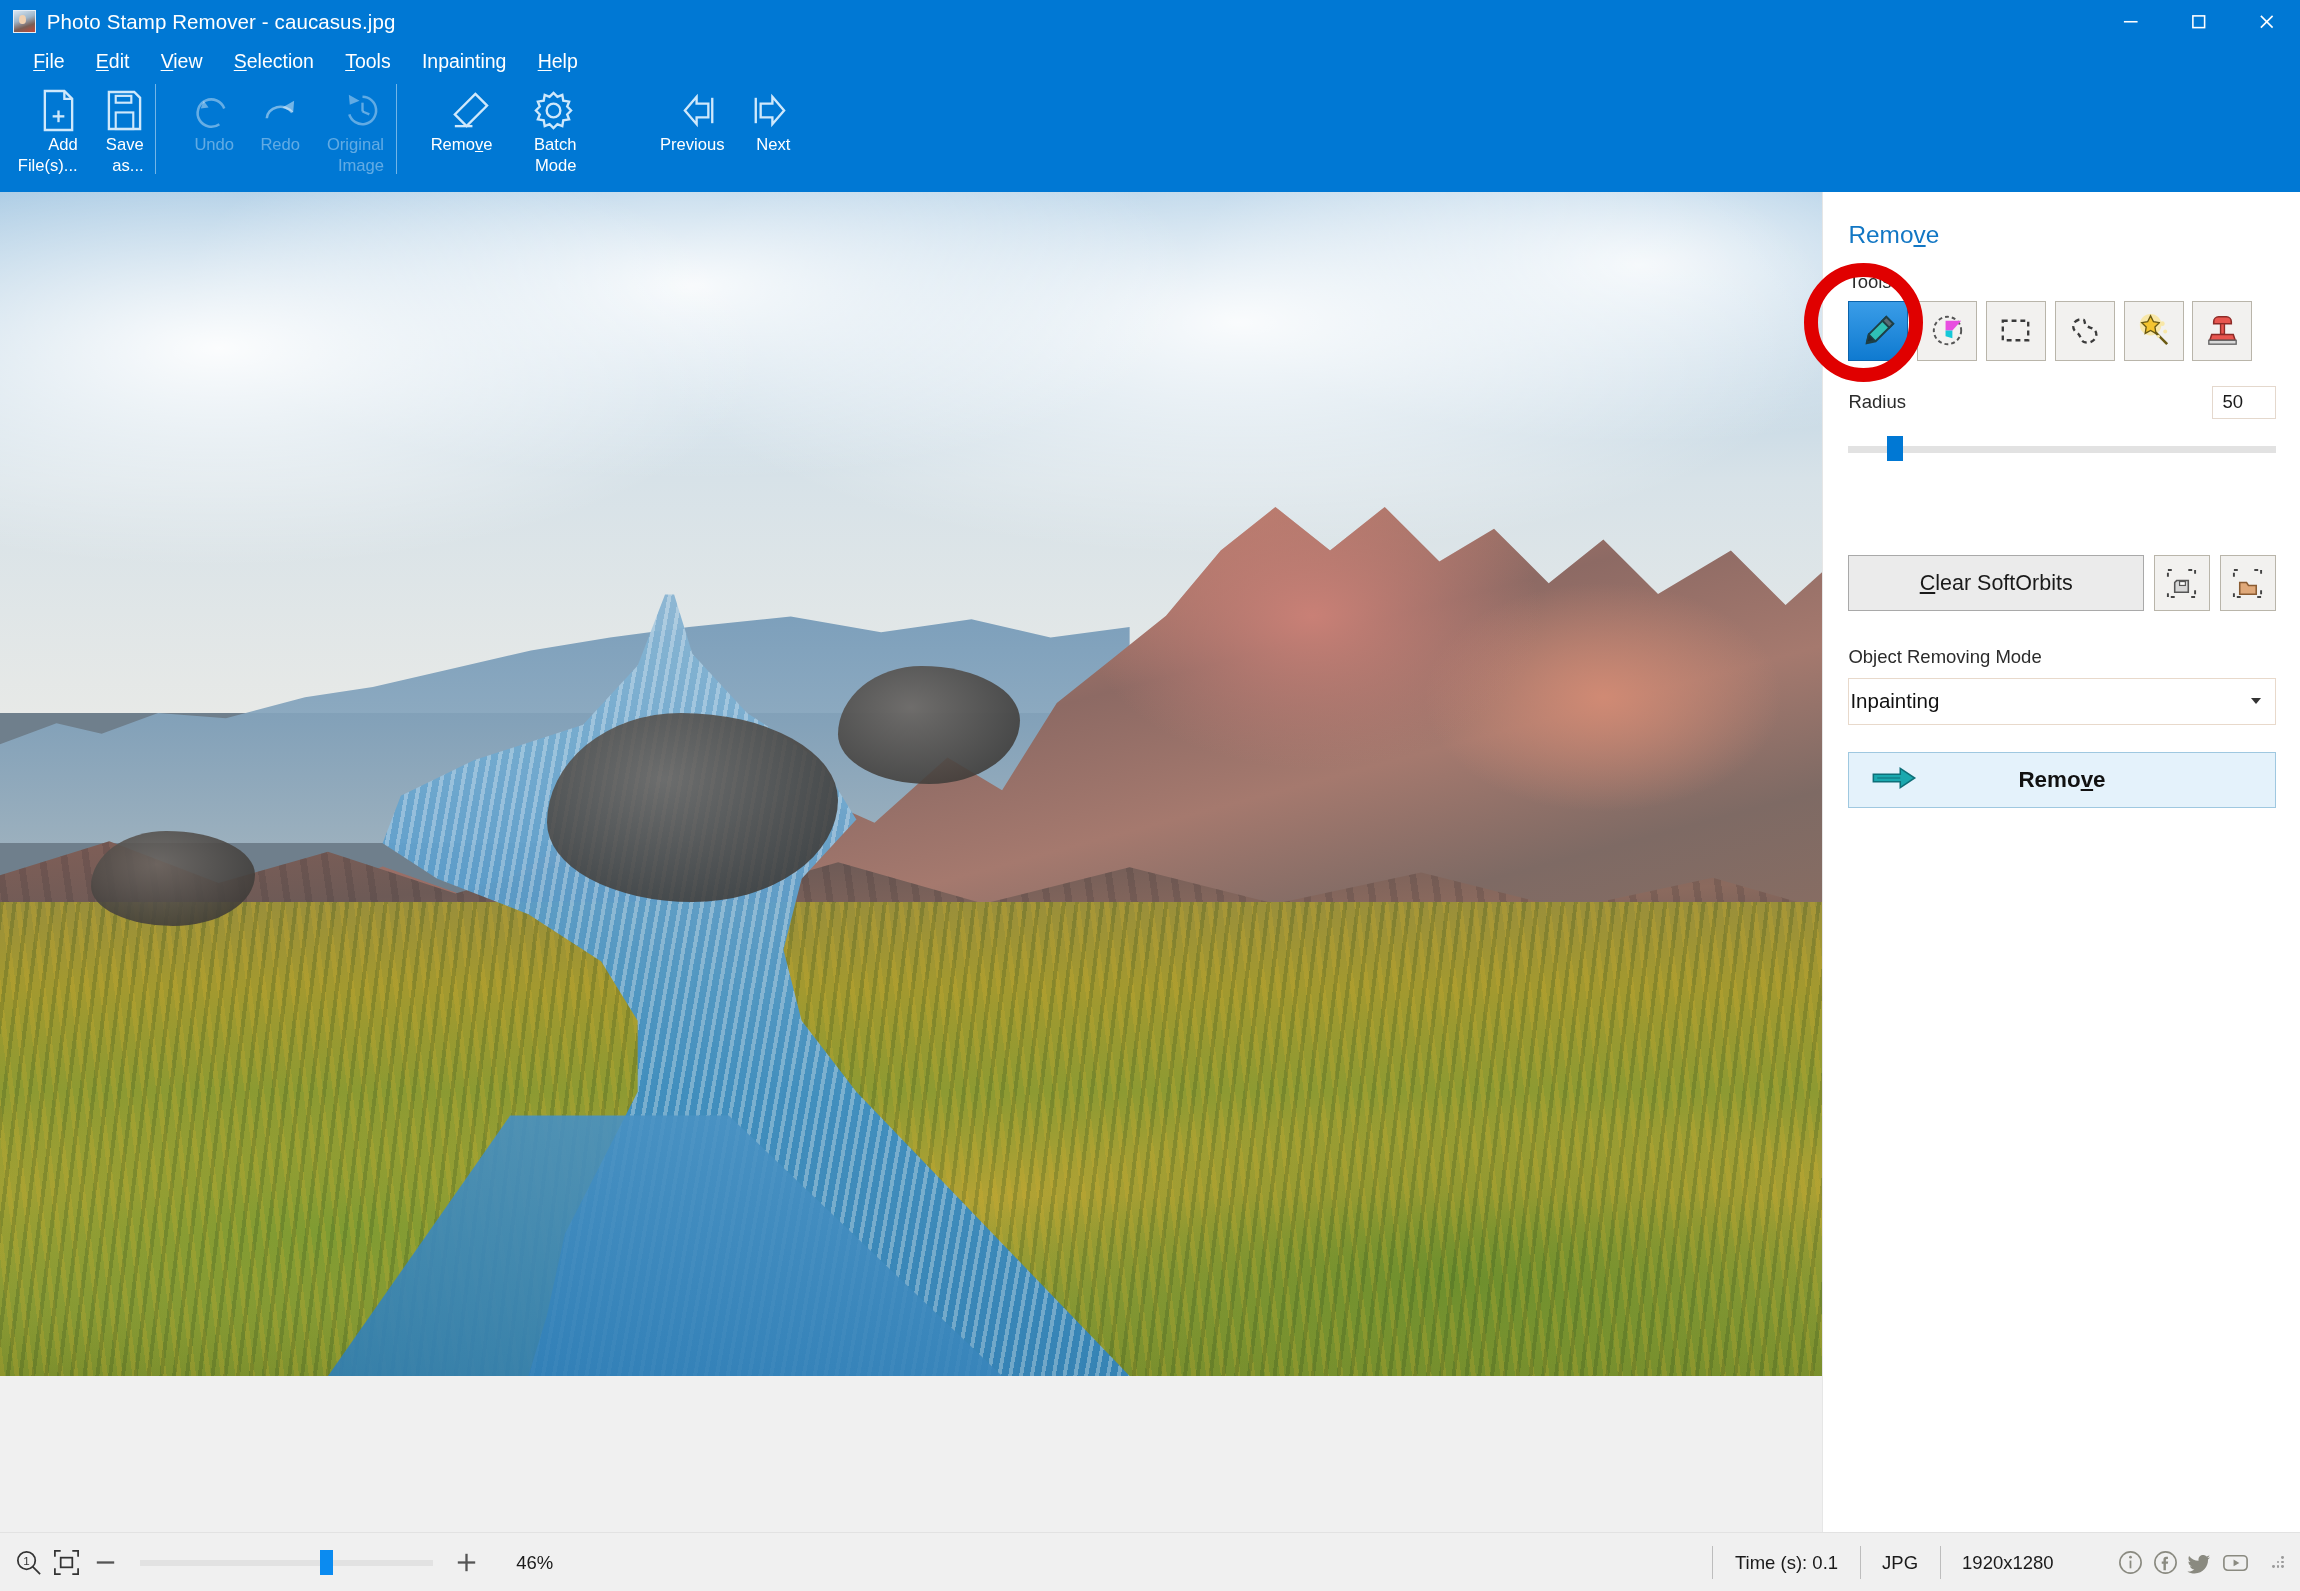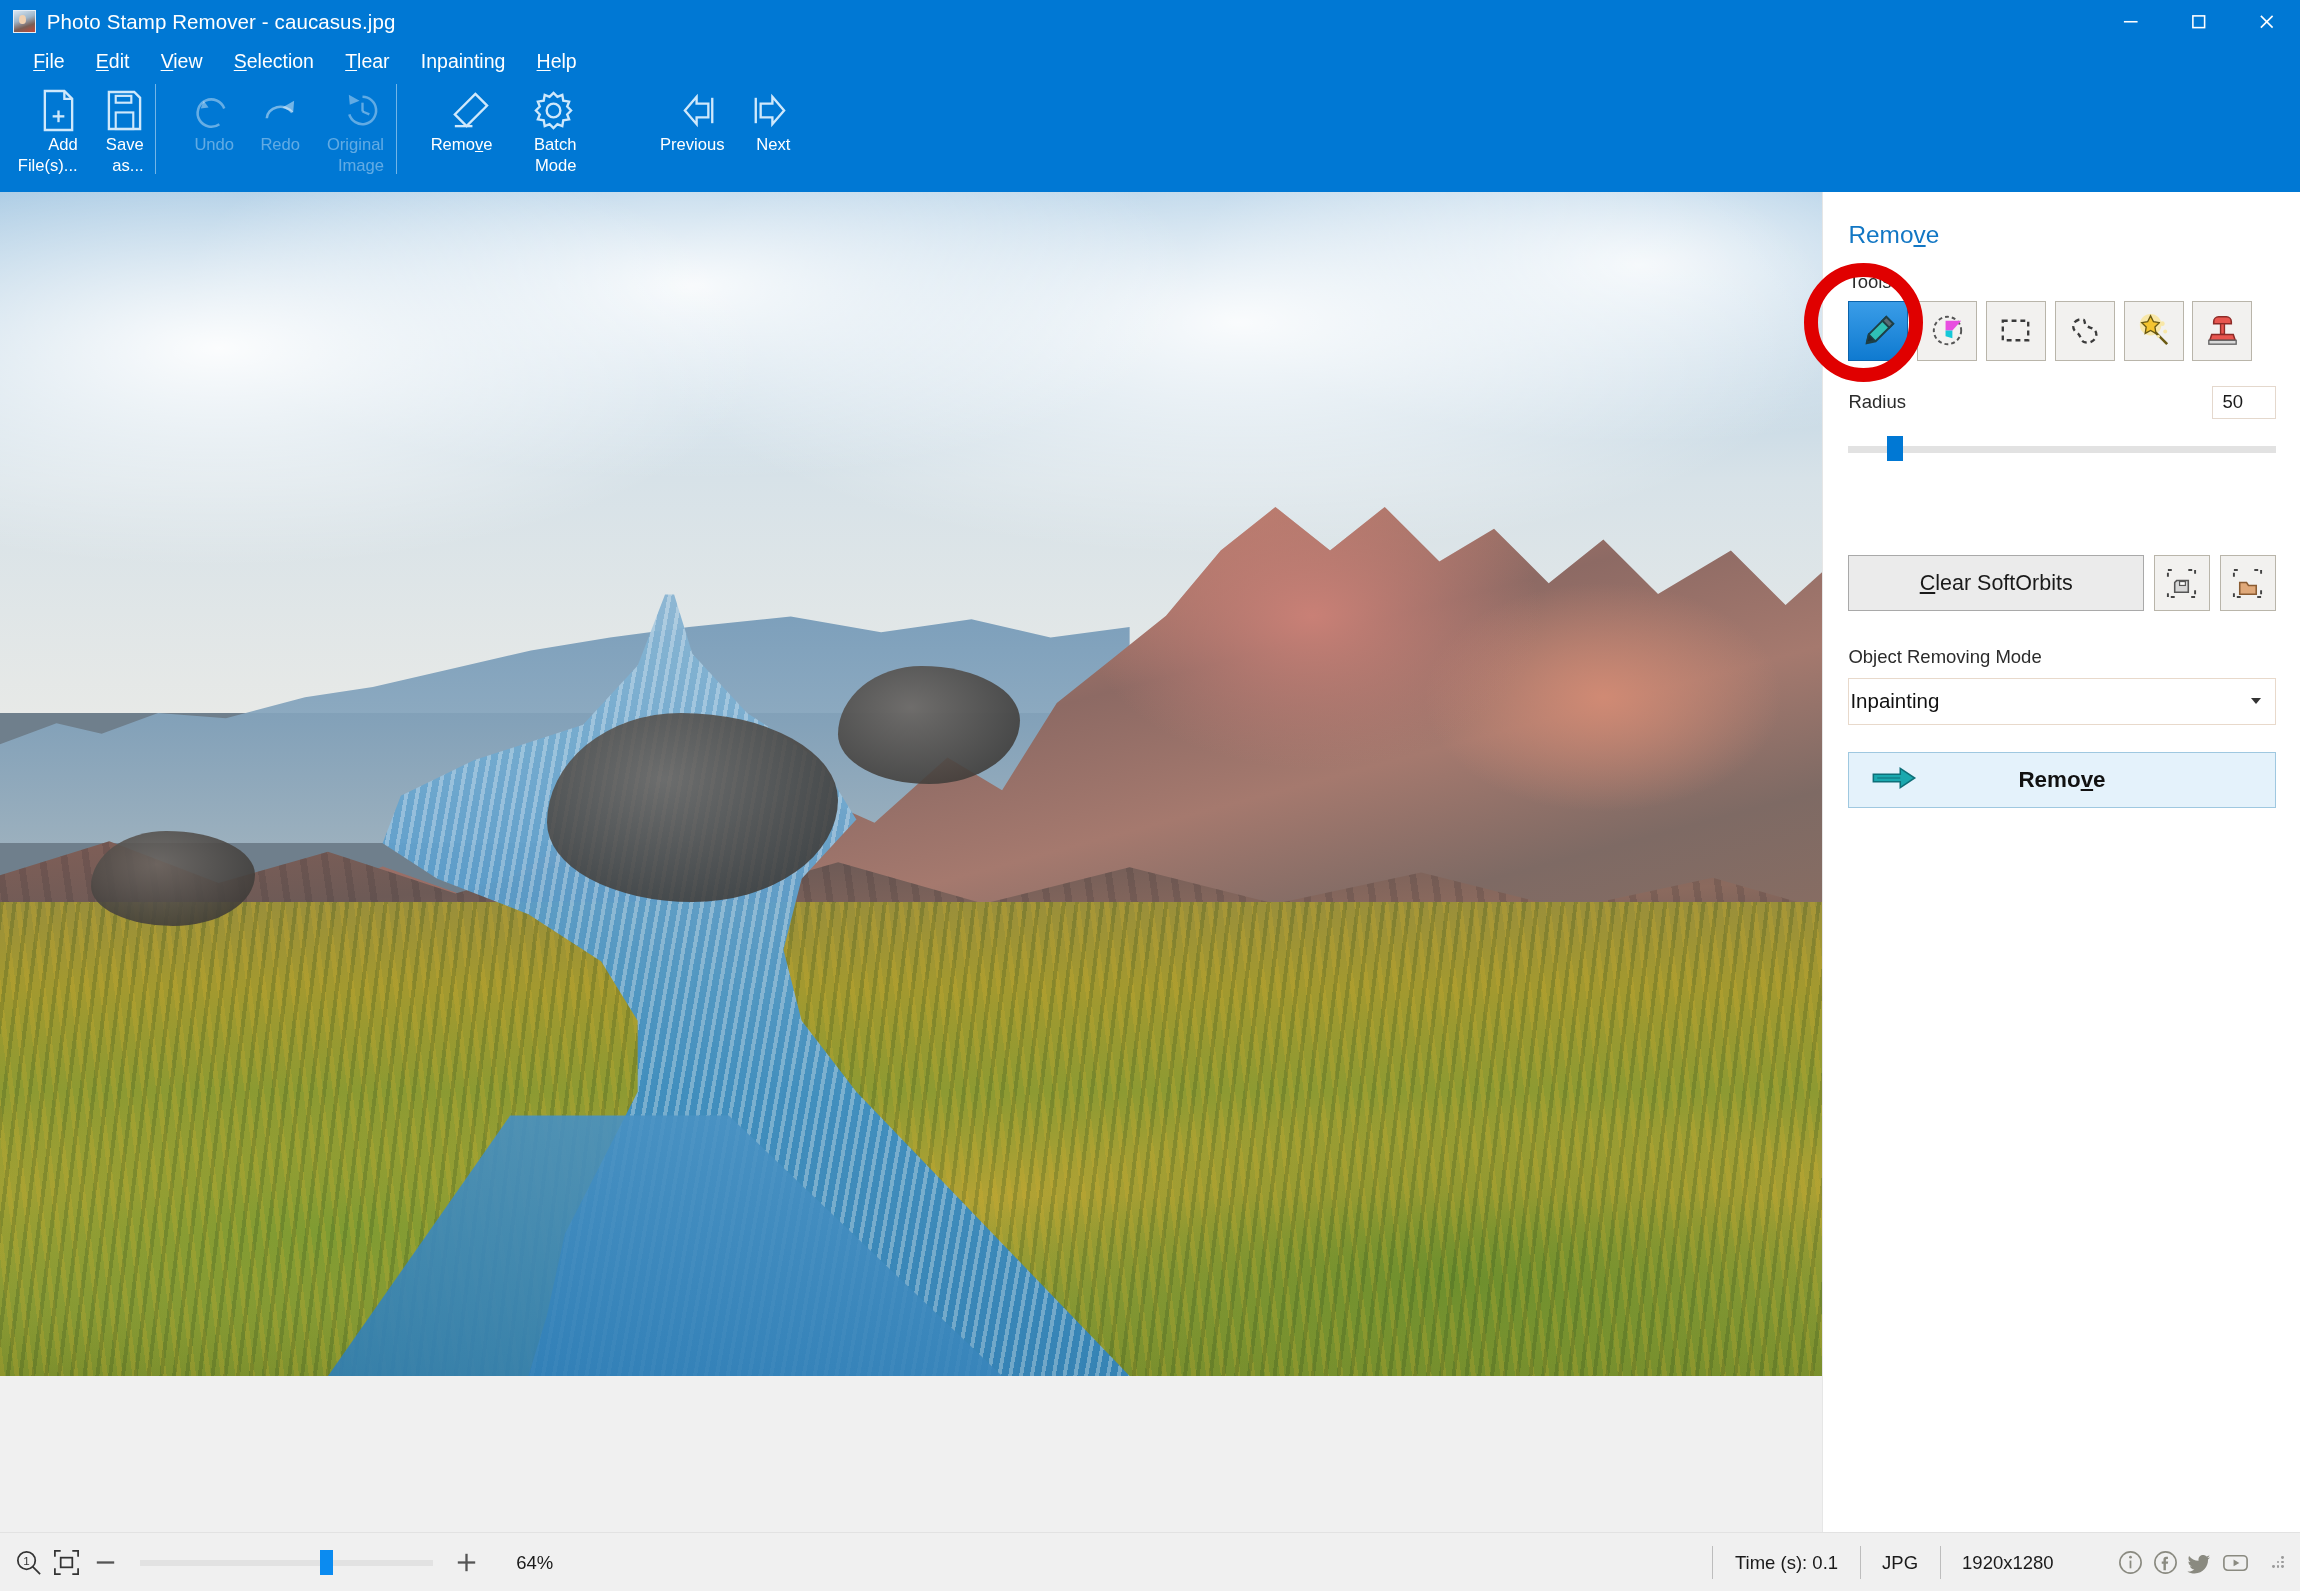"lear" span { text: lear -> ools }
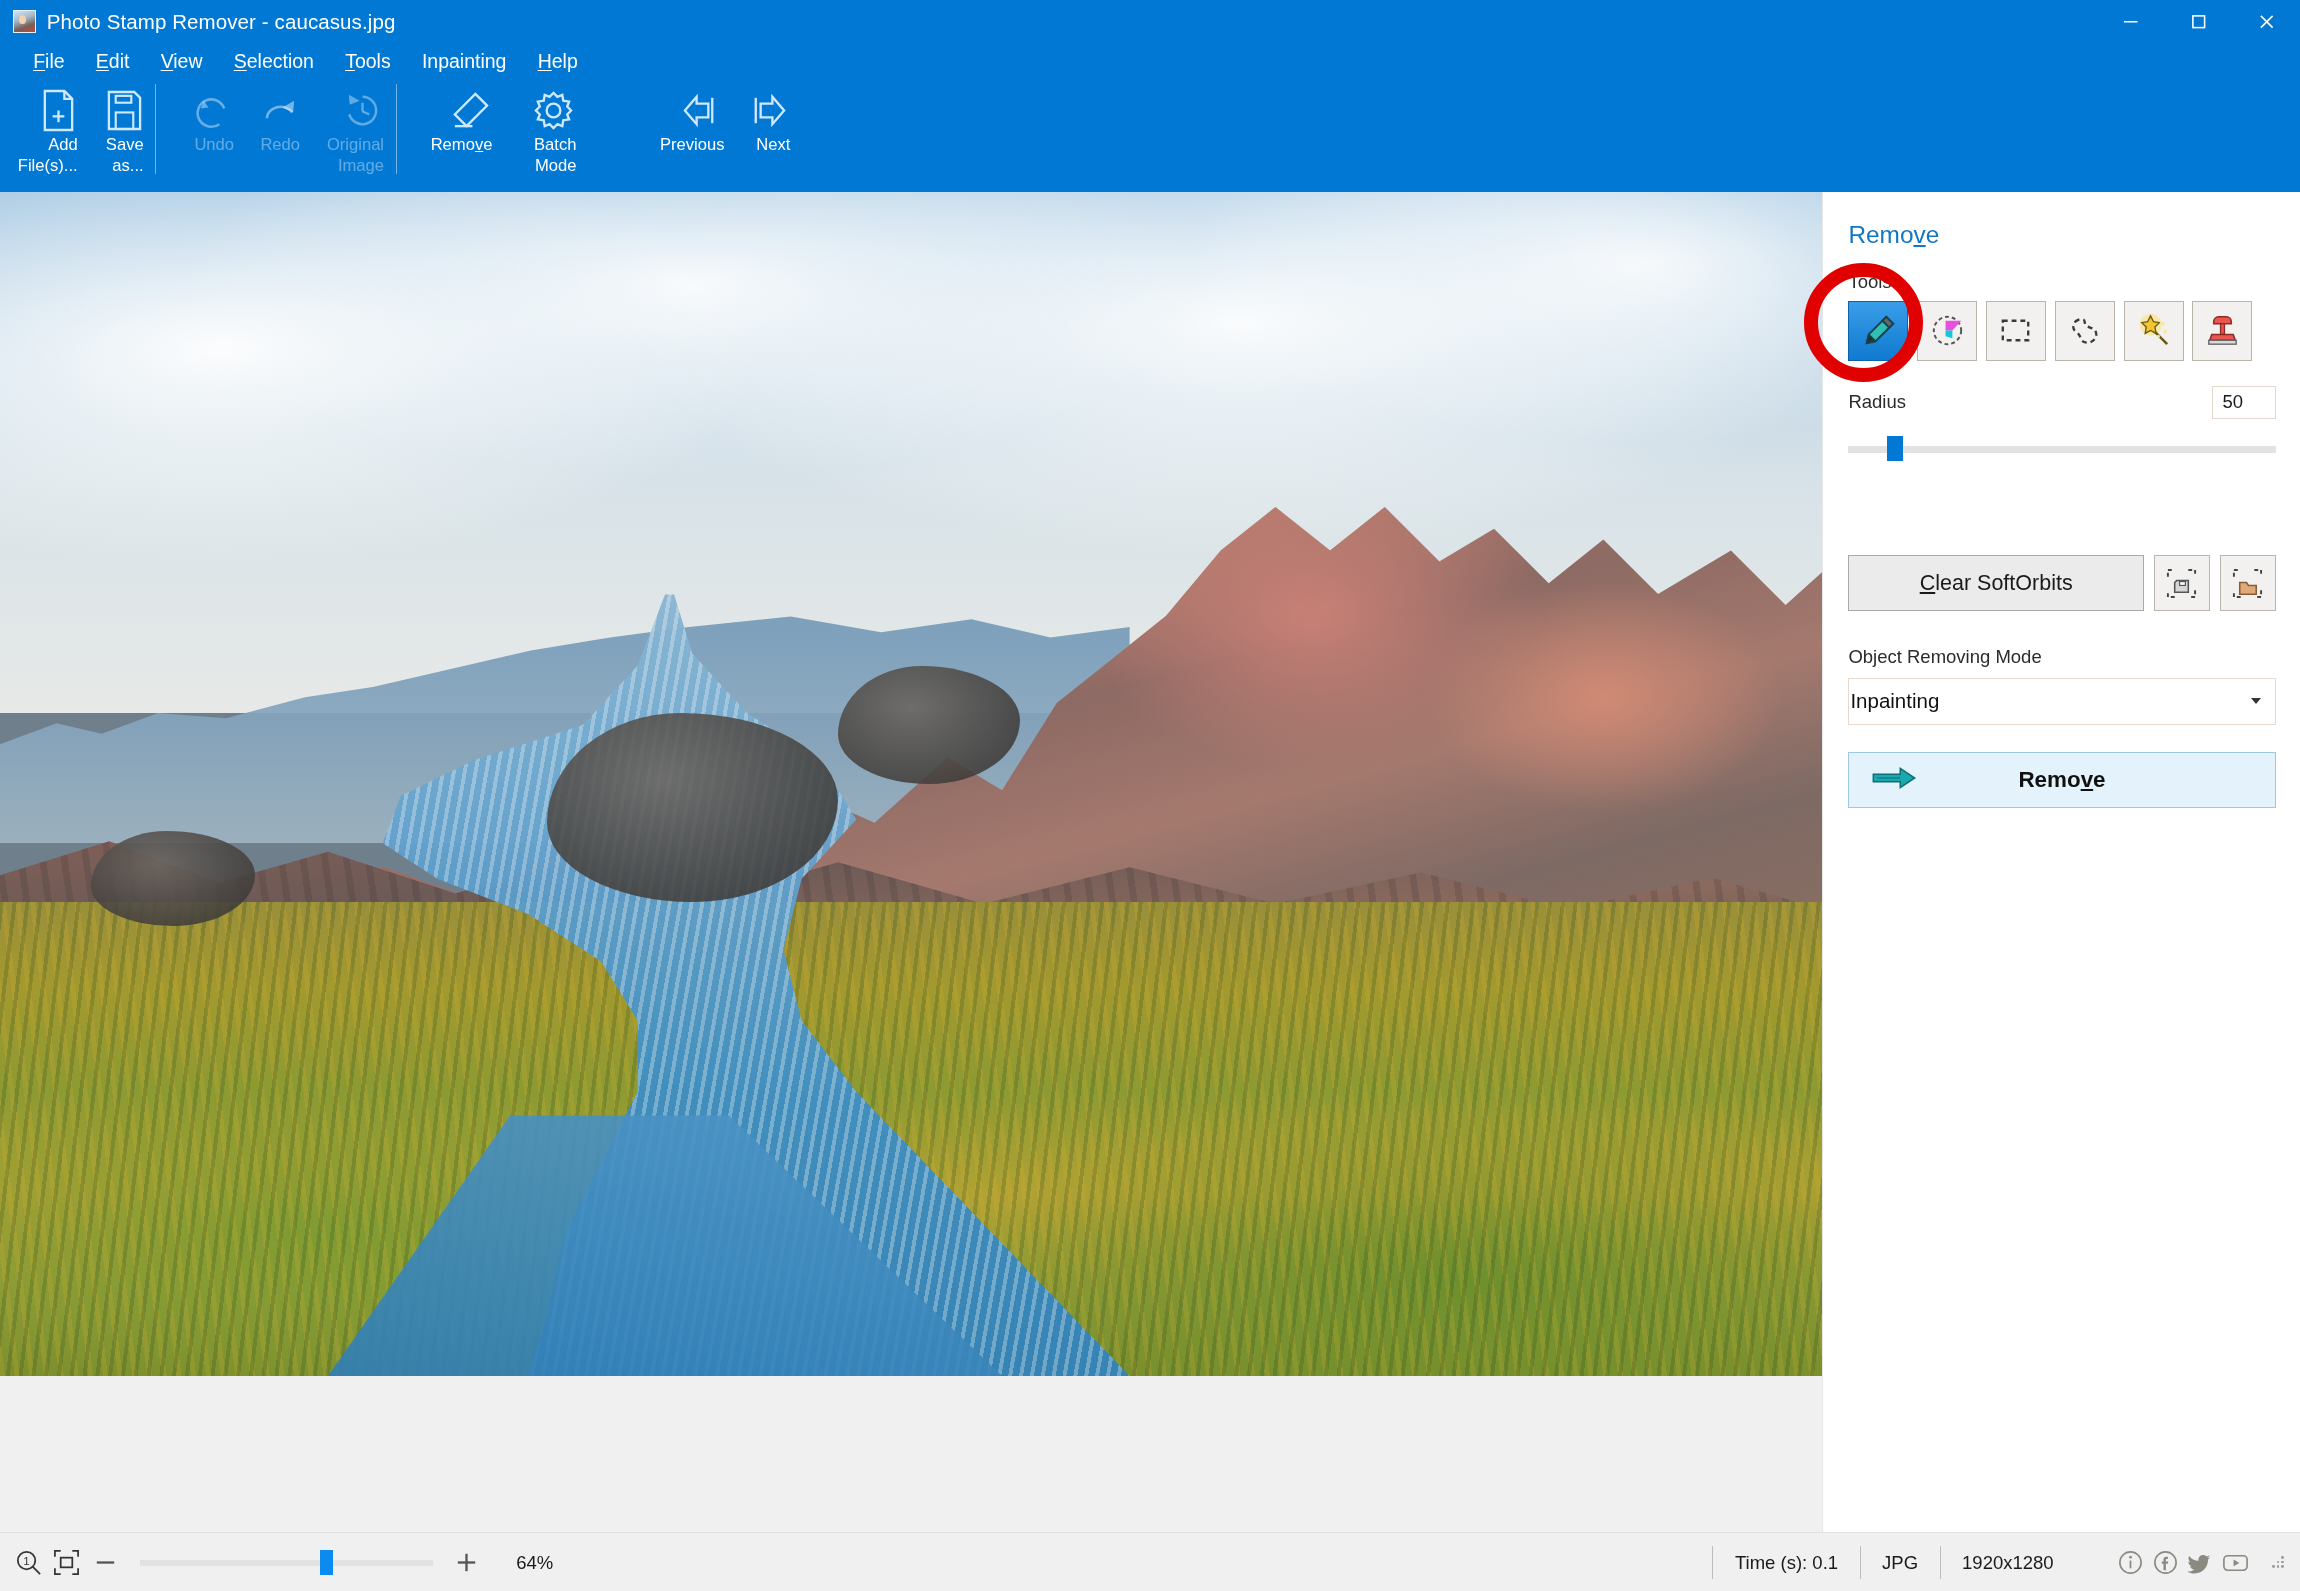"64%" div.zoom-pct { text: 64% -> 46% }
